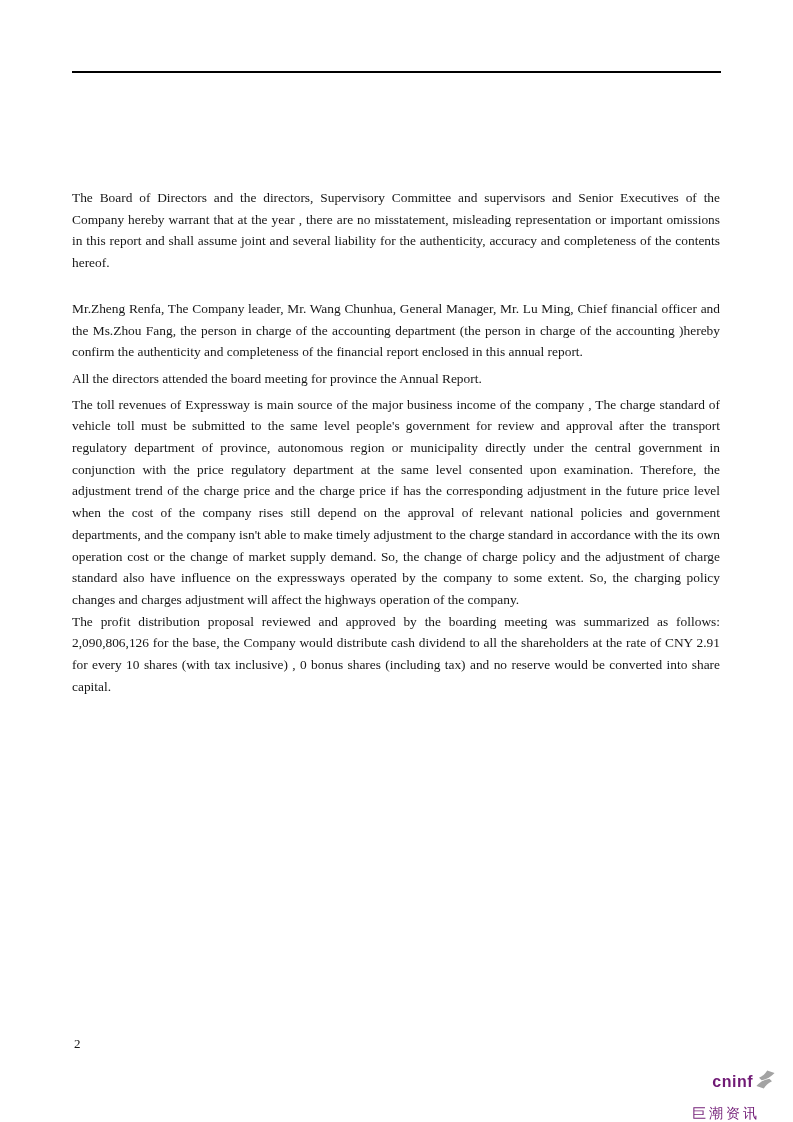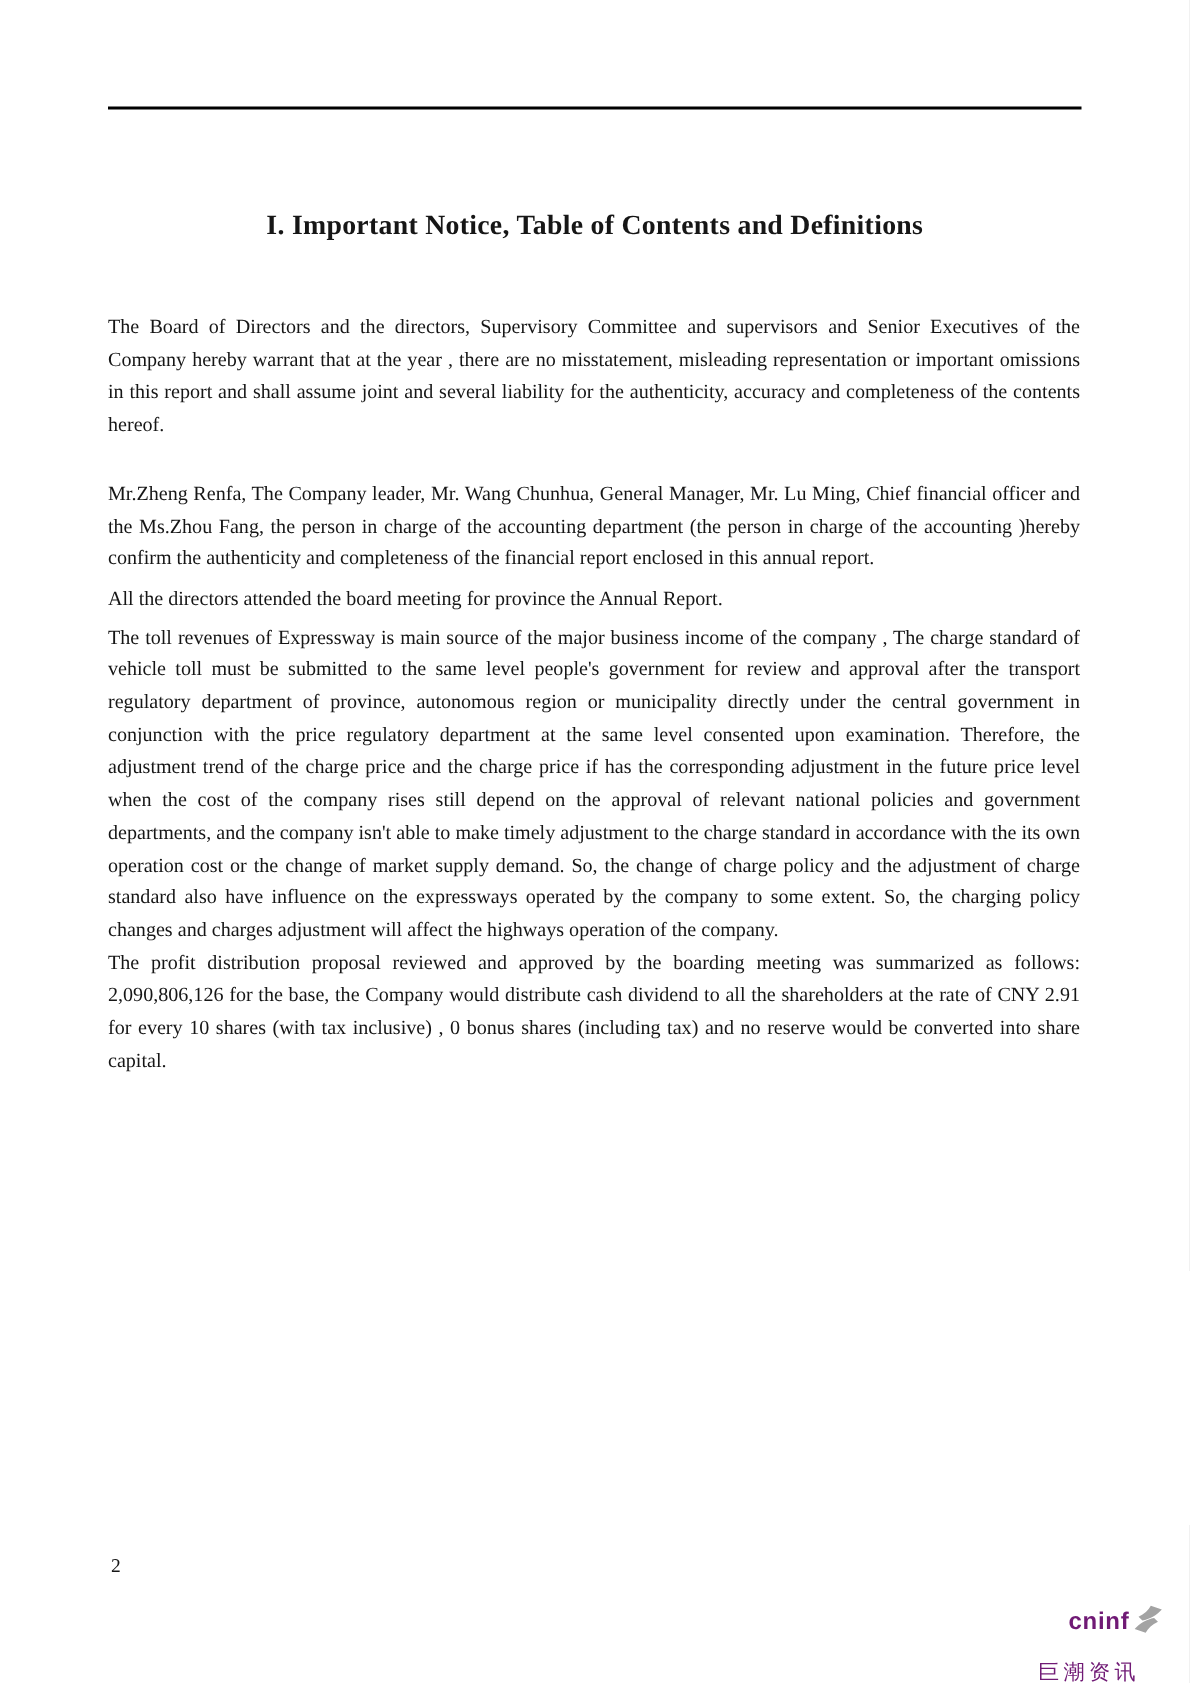"I. Important Notice, Table of" h1.section-title { html: <h1>I. Important Notice, Table of Contents and Definitions</h1> -> none }
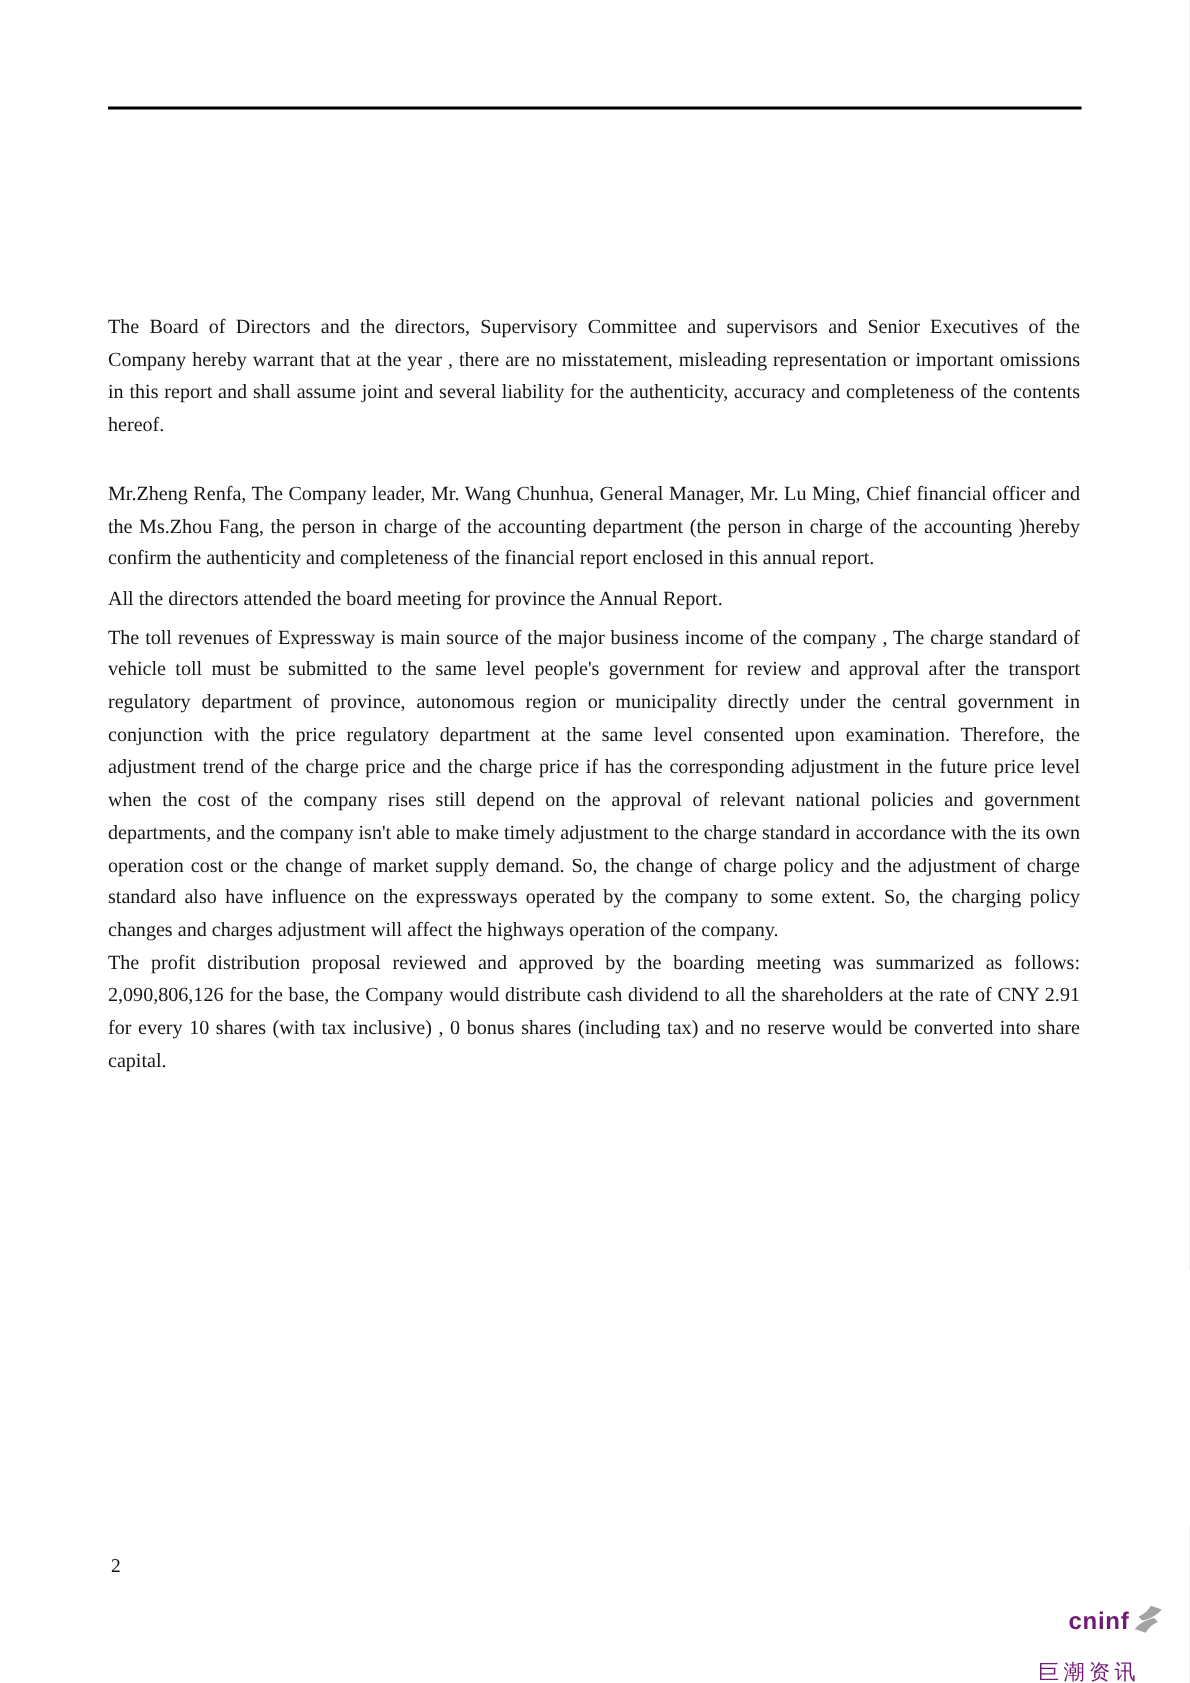"The Board of Directors and" .content { margin-top: 20px -> none }
